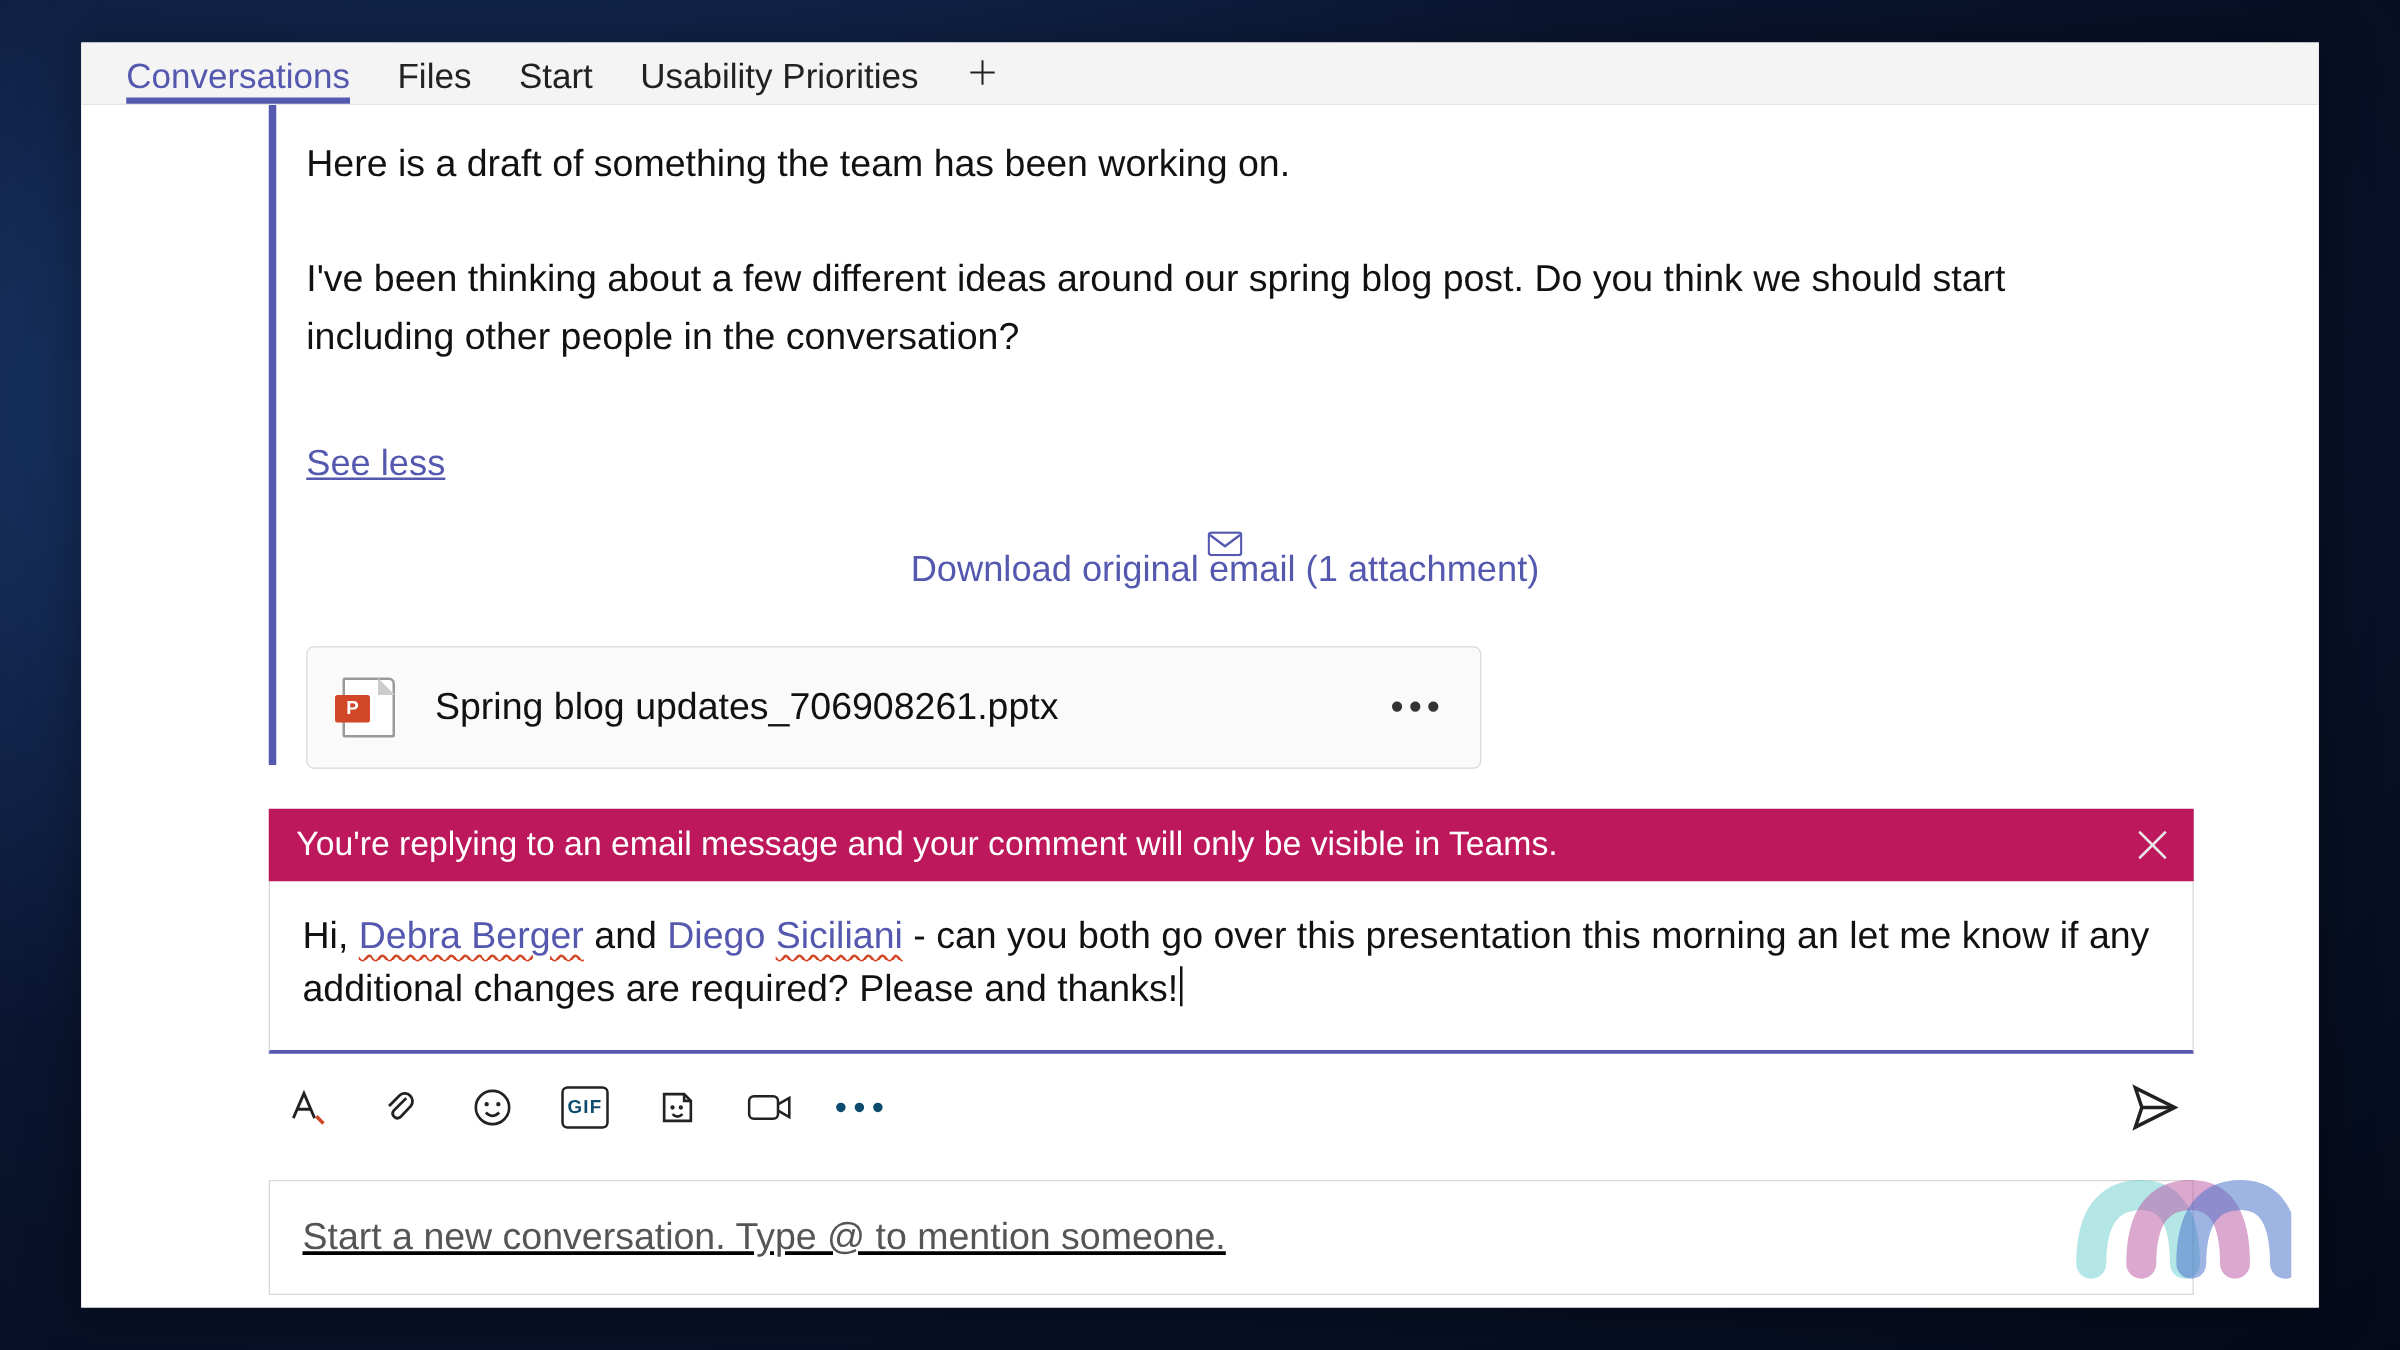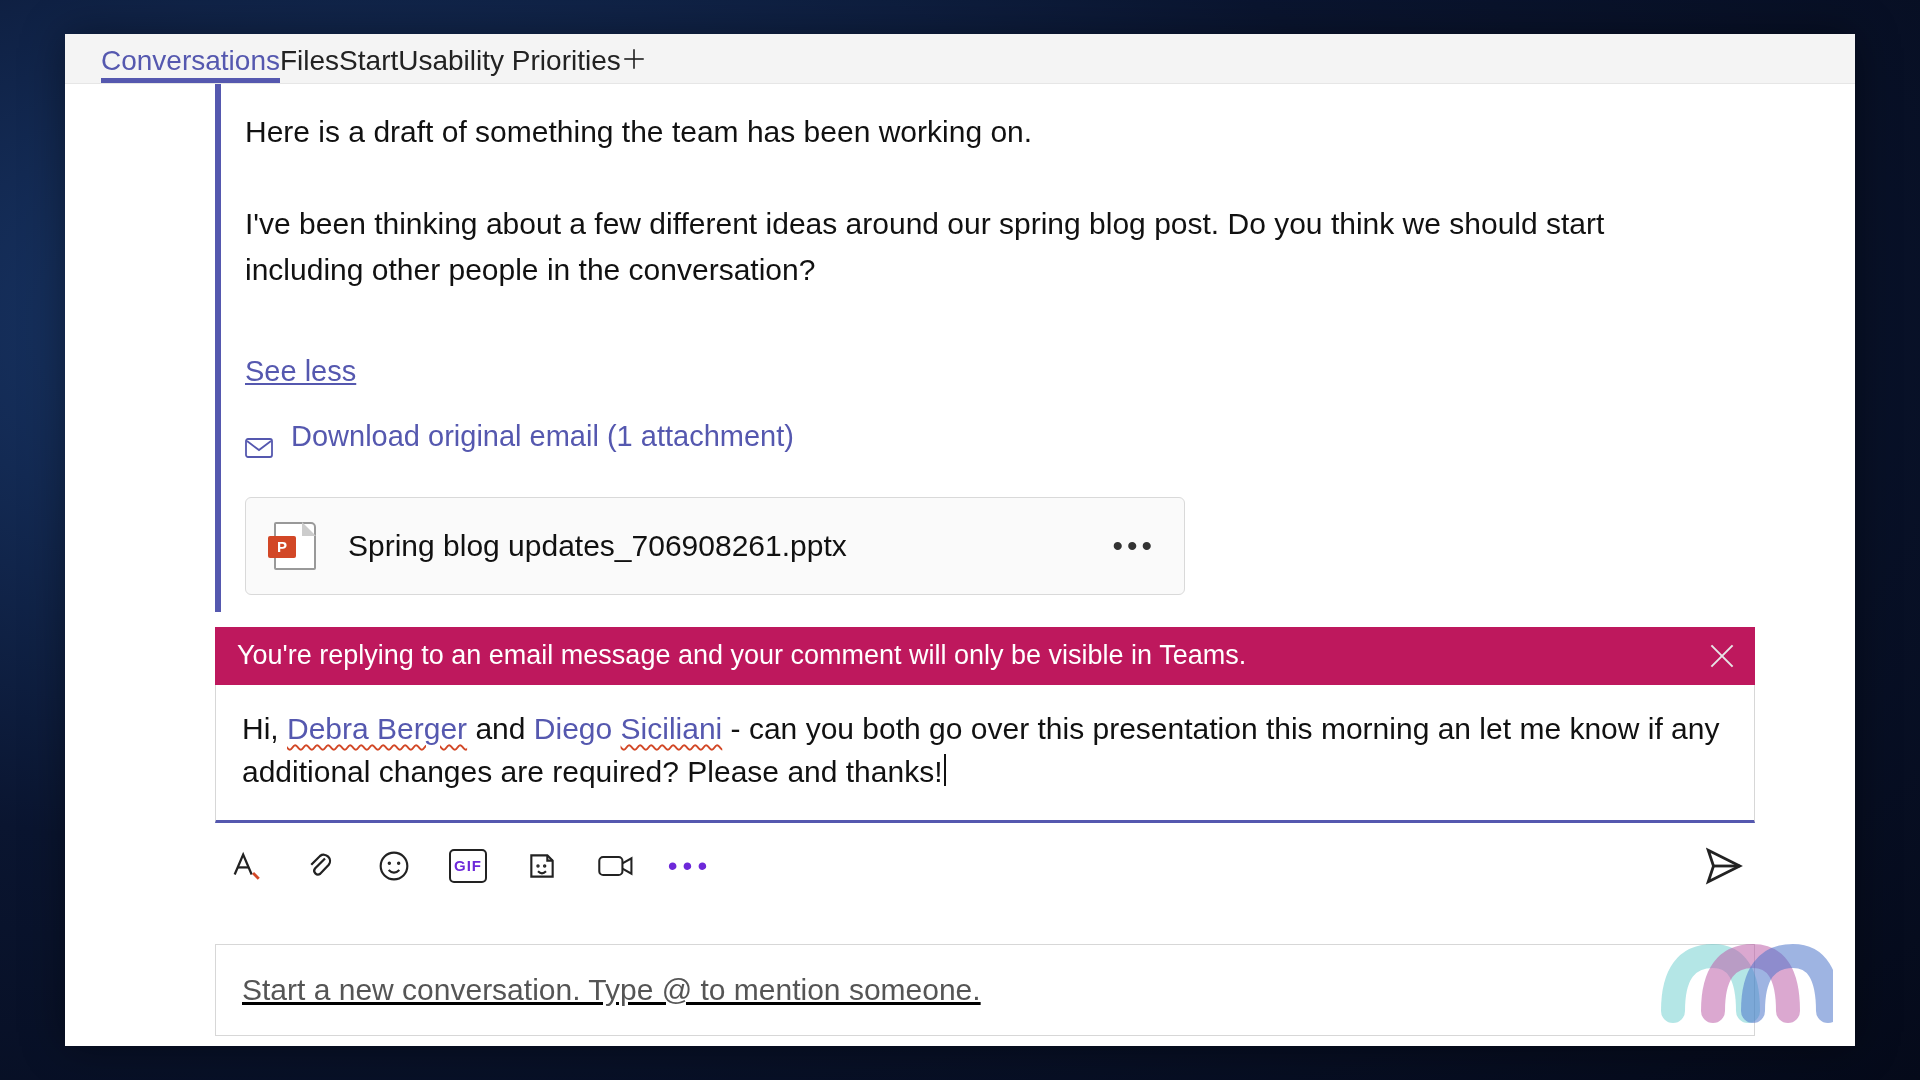"Conversations" .tabbar { gap: none -> 38px }
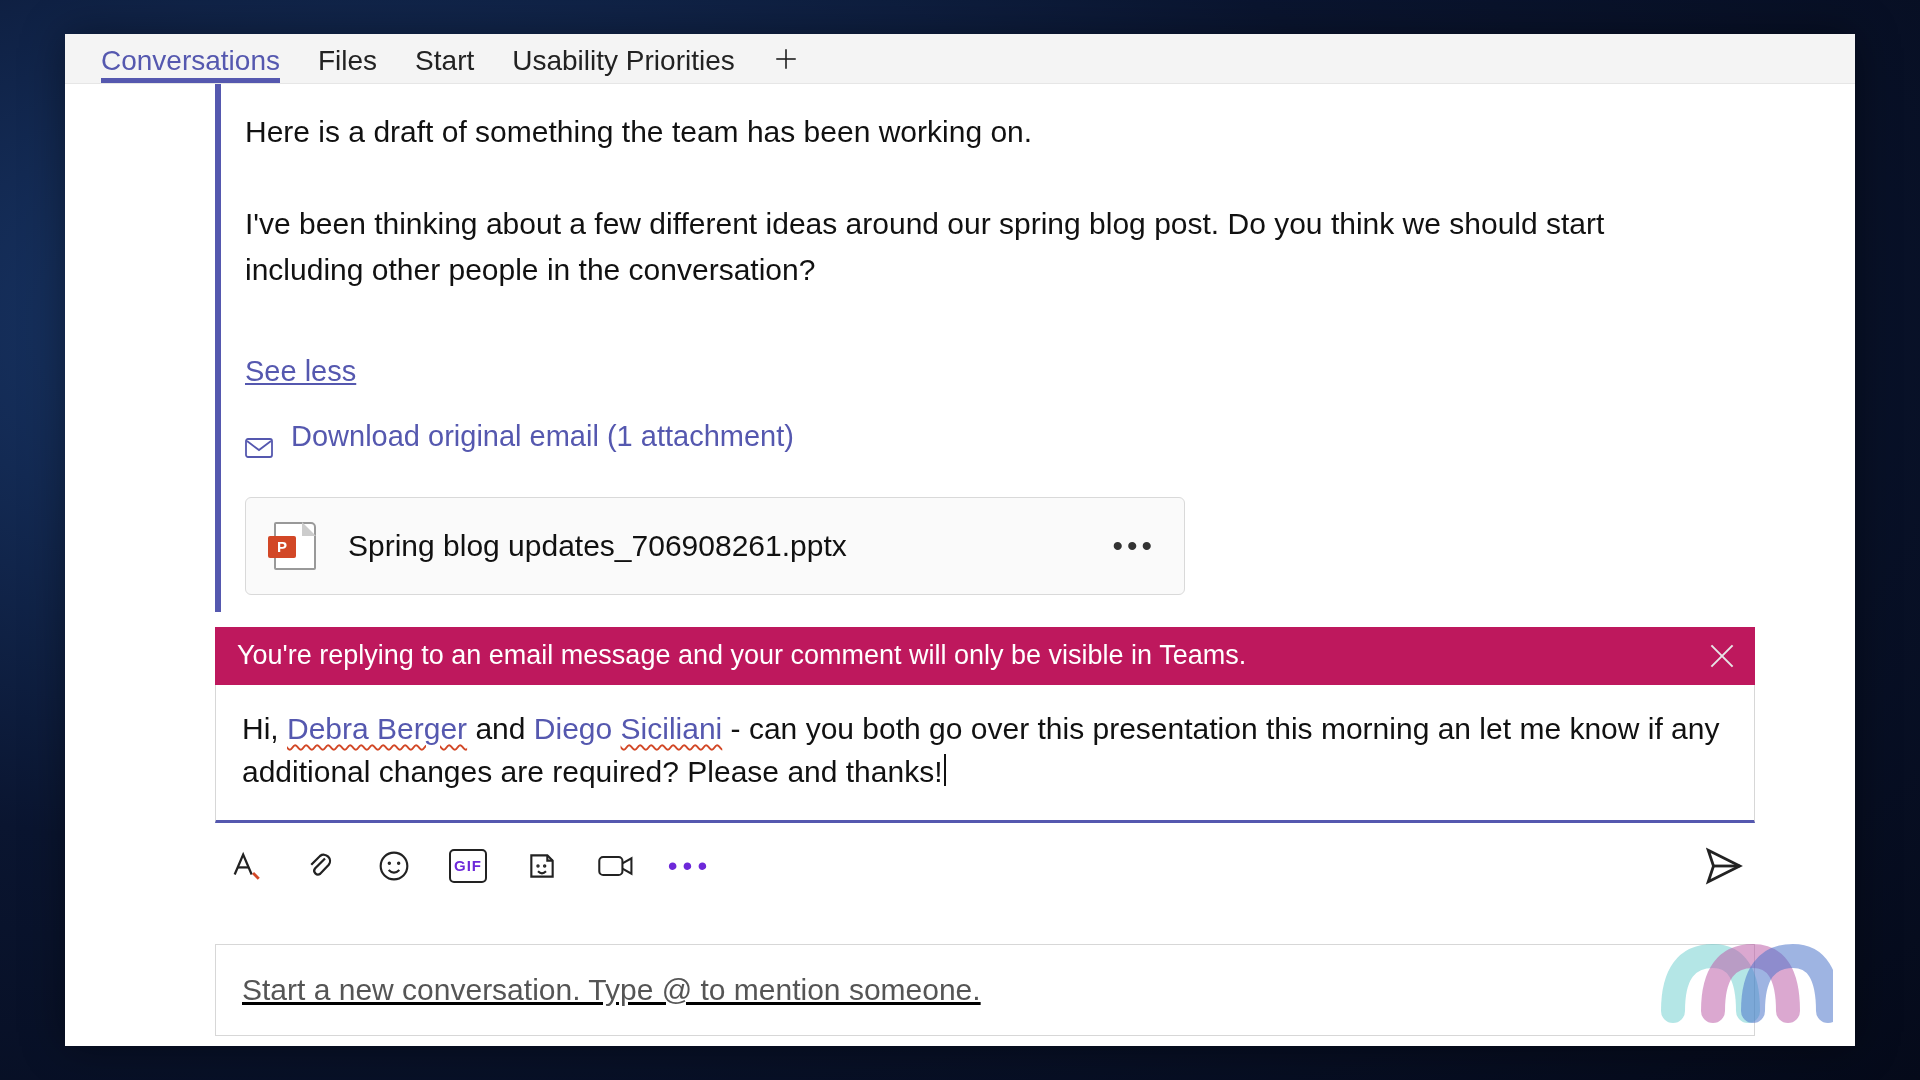"Download original email (1 attachment)" .download-line { flex-direction: none -> column; gap: 18px -> none }
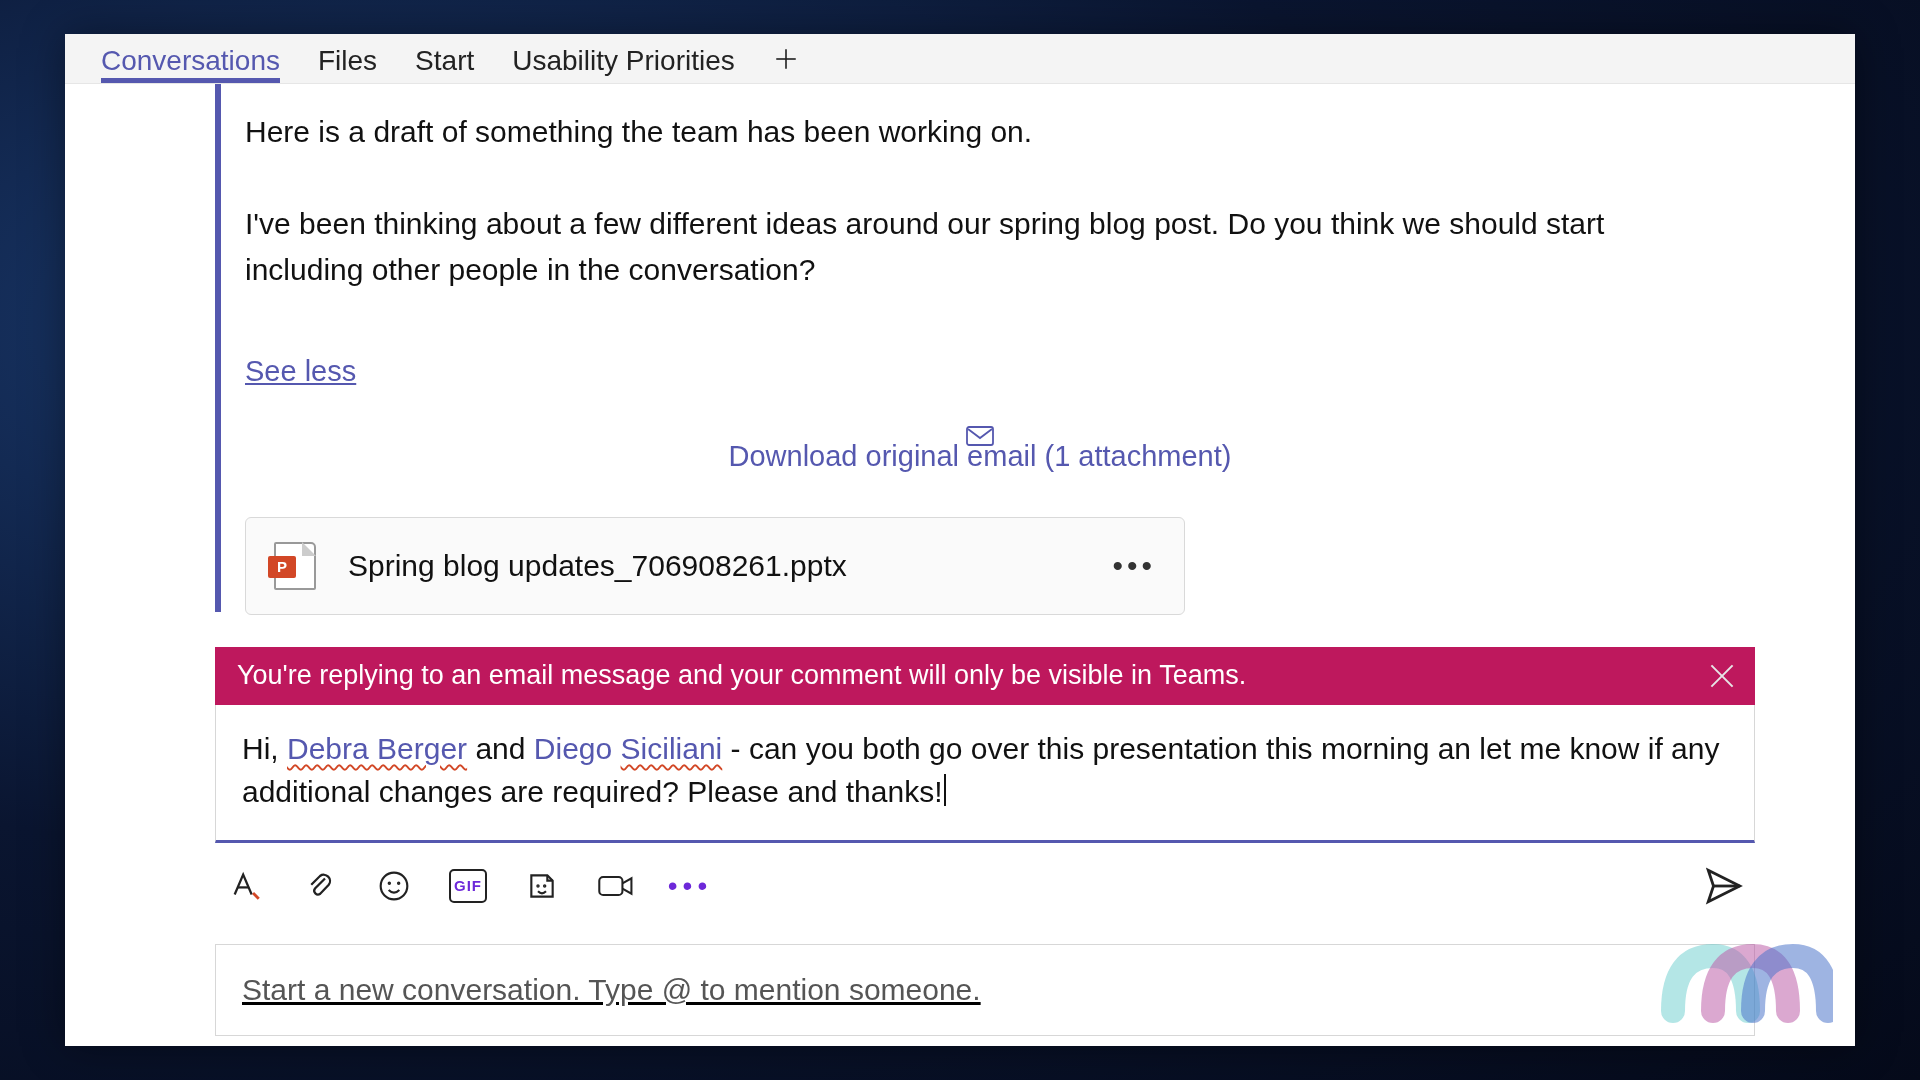"GIF" .tool { color: #6d28d9 -> #0c4a6e }
